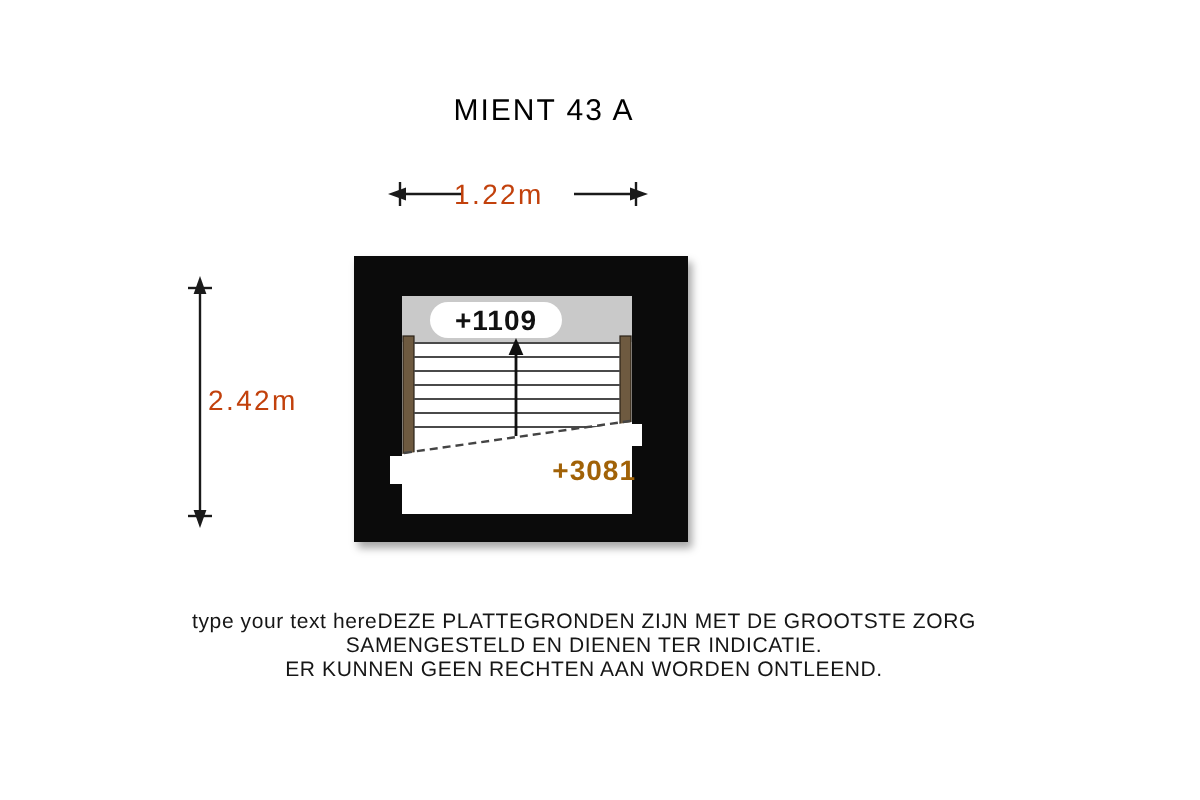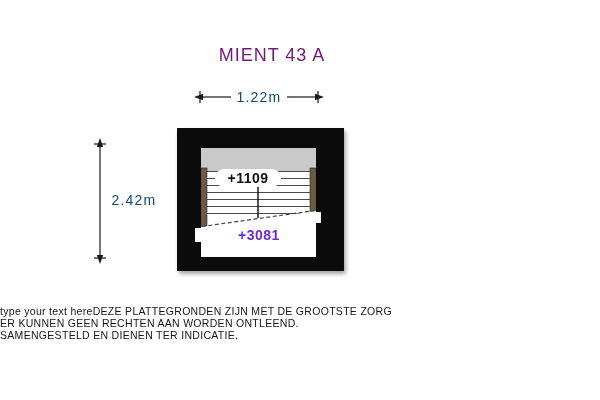"MIENT 43 A" .title-line { color: #701a75 -> #000000; font-size: 18px -> 15px }
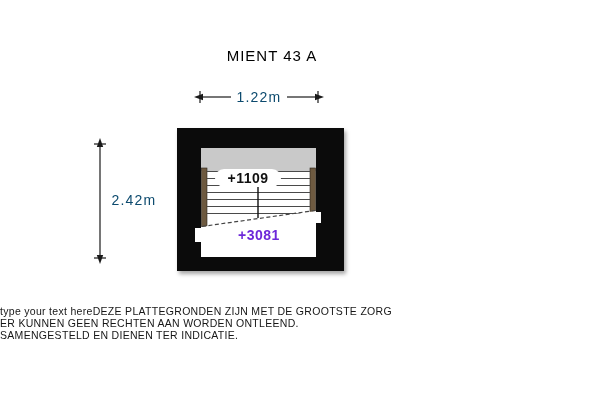"1.22m" .dim-label { color: #0c4a6e -> #c2410c; text-align: center -> none }
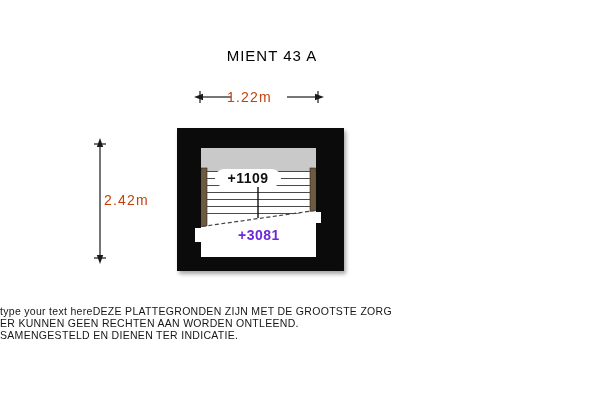"+1109" .level-pill { top: 169px -> 151px }
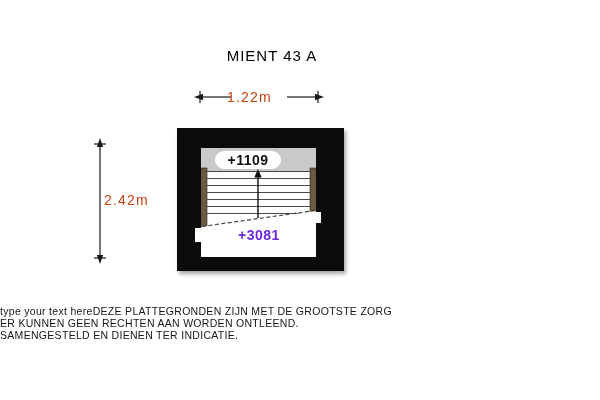"+3081" .level-lower { color: #6d28d9 -> #a16207; text-align: left -> right }
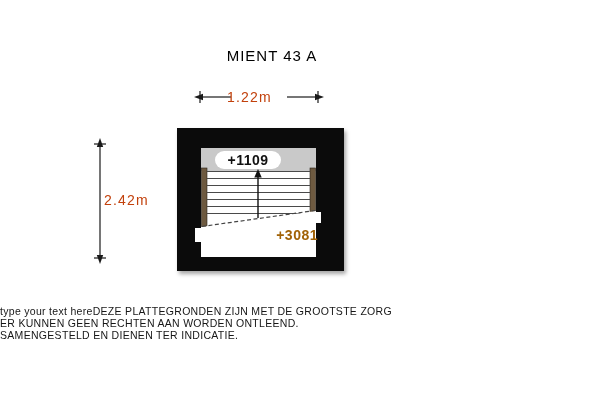"type your text hereDEZE PLATTEGRONDEN" .footer { left: 0 -> 16px; text-align: none -> center }
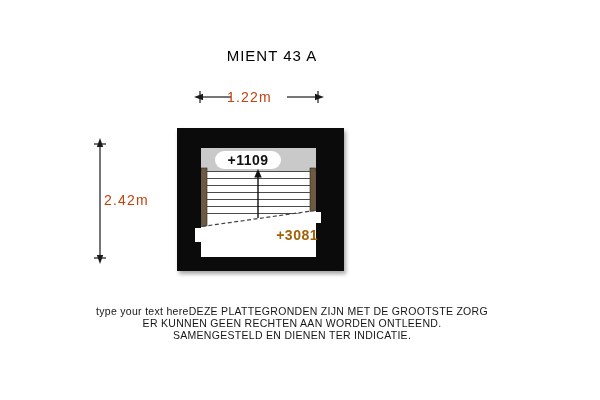"ER KUNNEN GEEN RECHTEN AAN" div.footer-line { order: before "SAMENGESTELD EN DIENEN TER INDICATIE." -> after "SAMENGESTELD EN DIENEN TER INDICATIE." }
